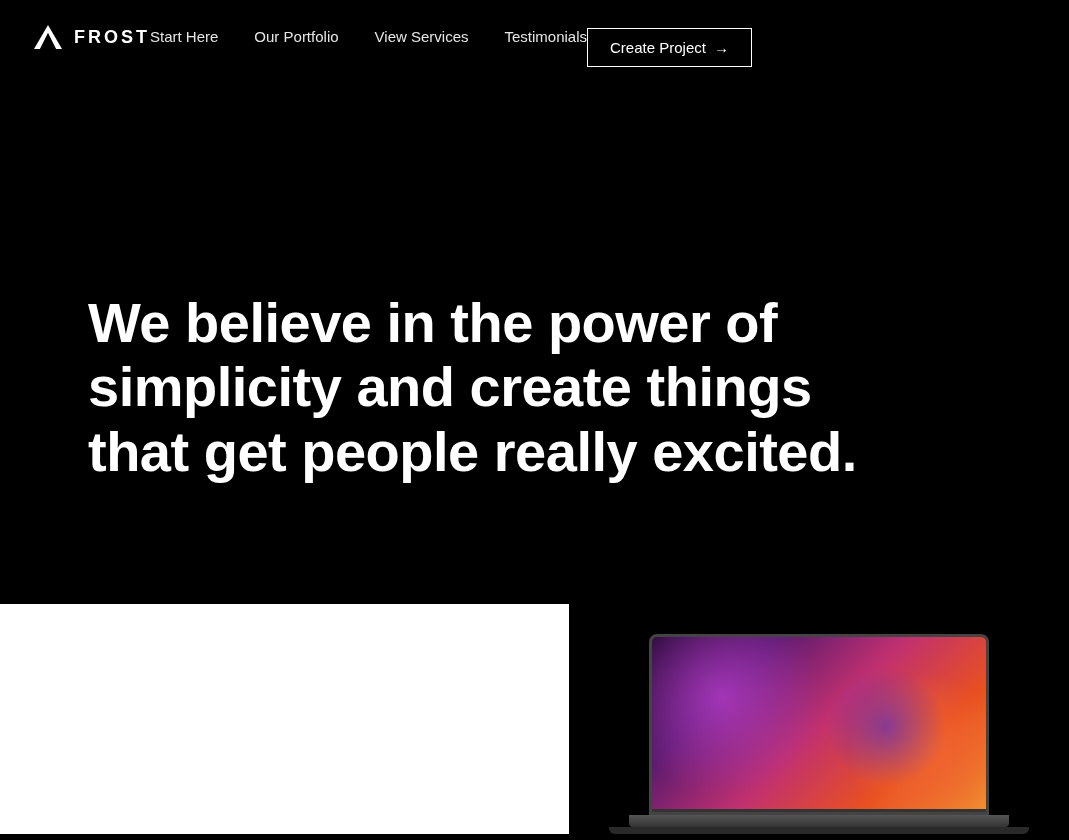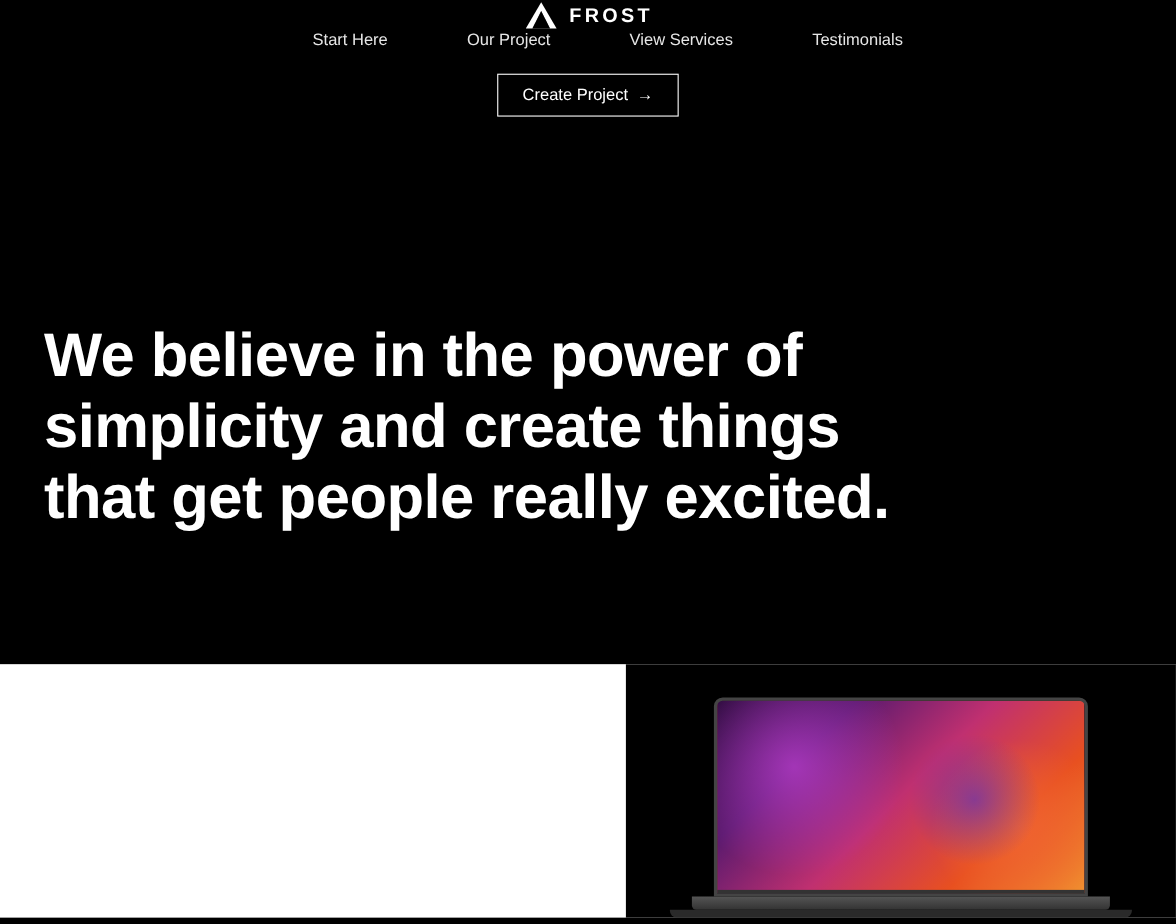"FROST" nav { flex-direction: column -> none; justify-content: space-between -> none }
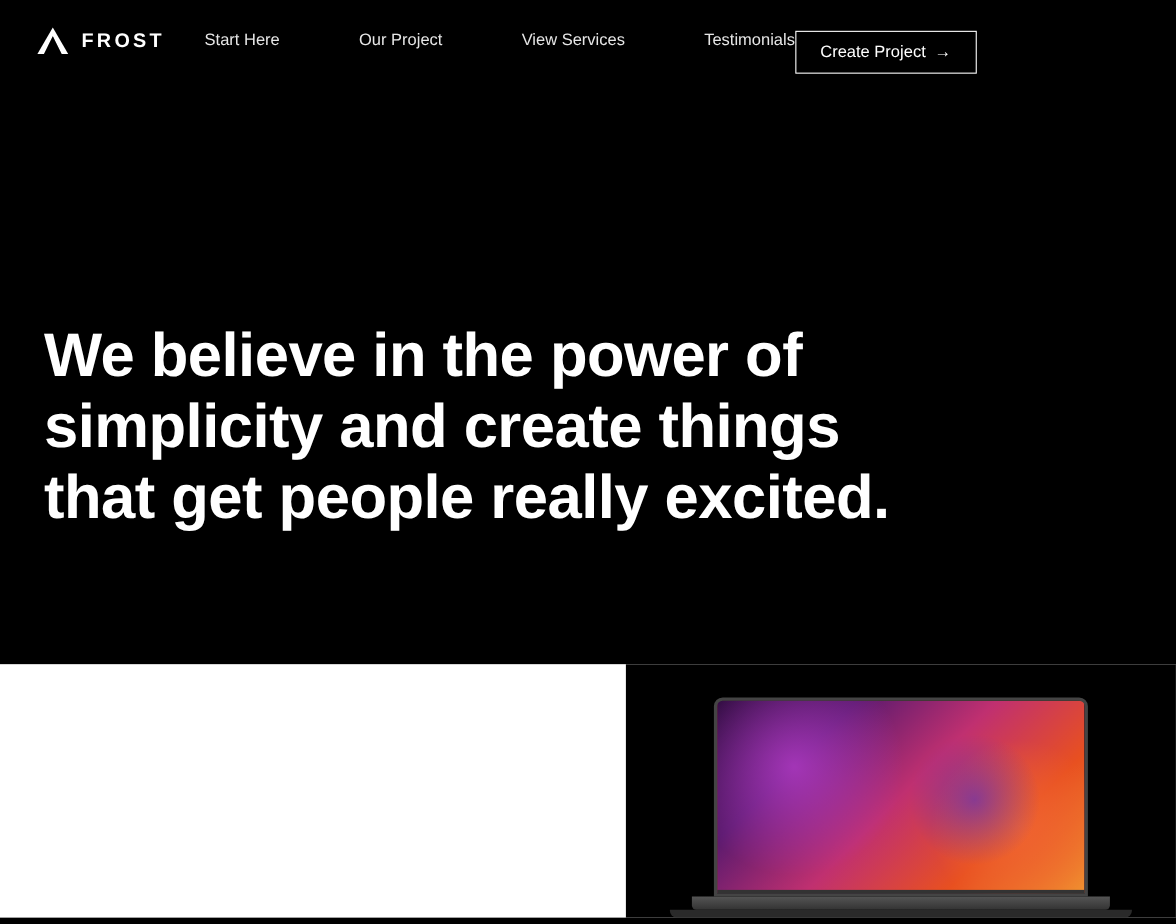"Start Here" .nav-links a { margin-left: 36px -> none }
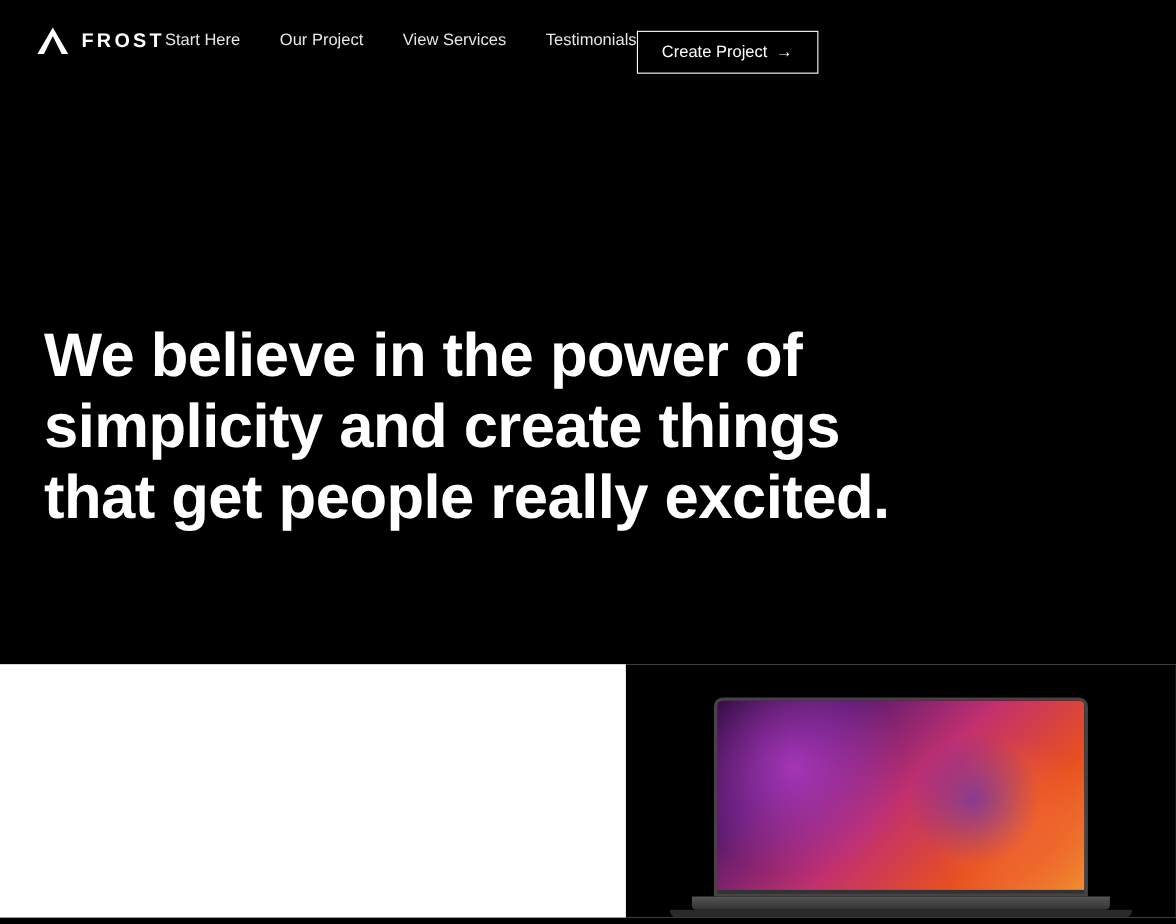"Our Project" a { text: Project -> Portfolio }
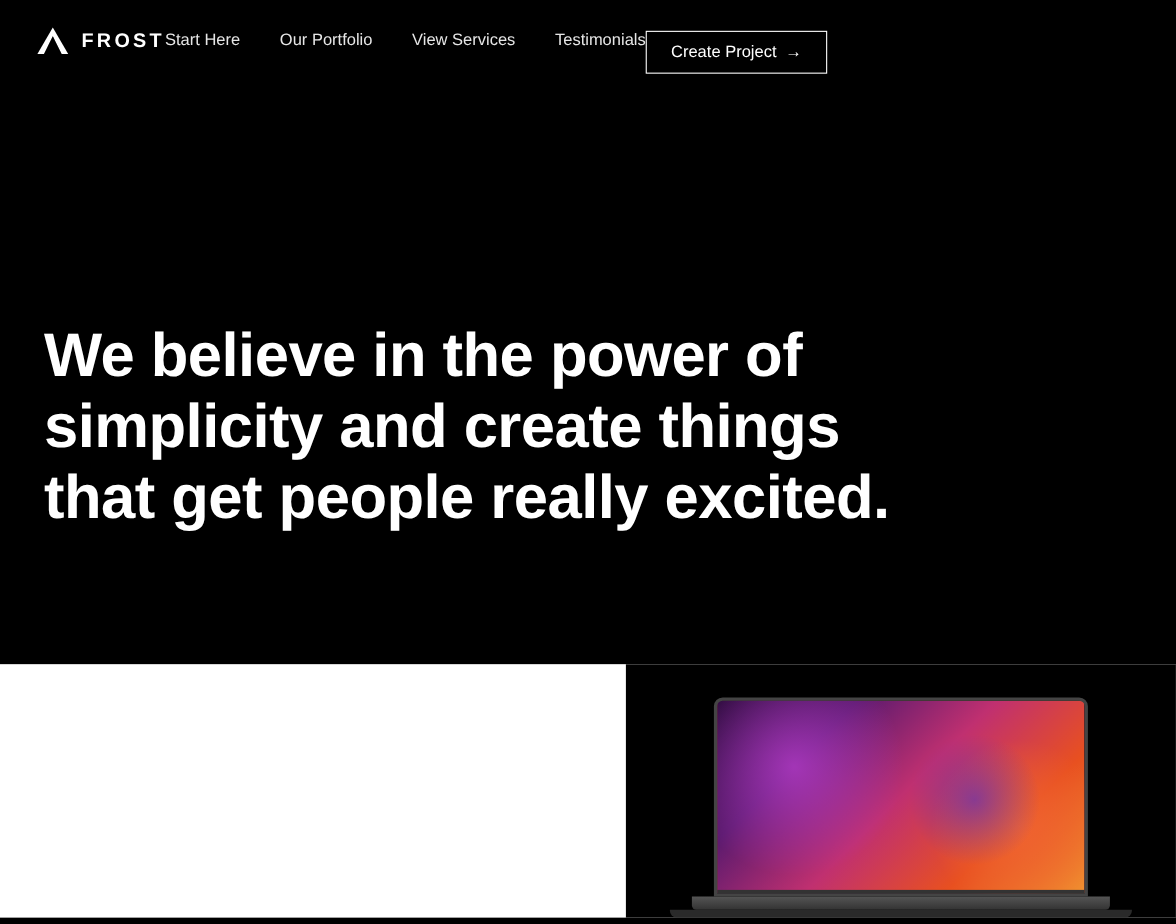"We believe in the power" .hero-headline { margin-left: none -> 48px }
